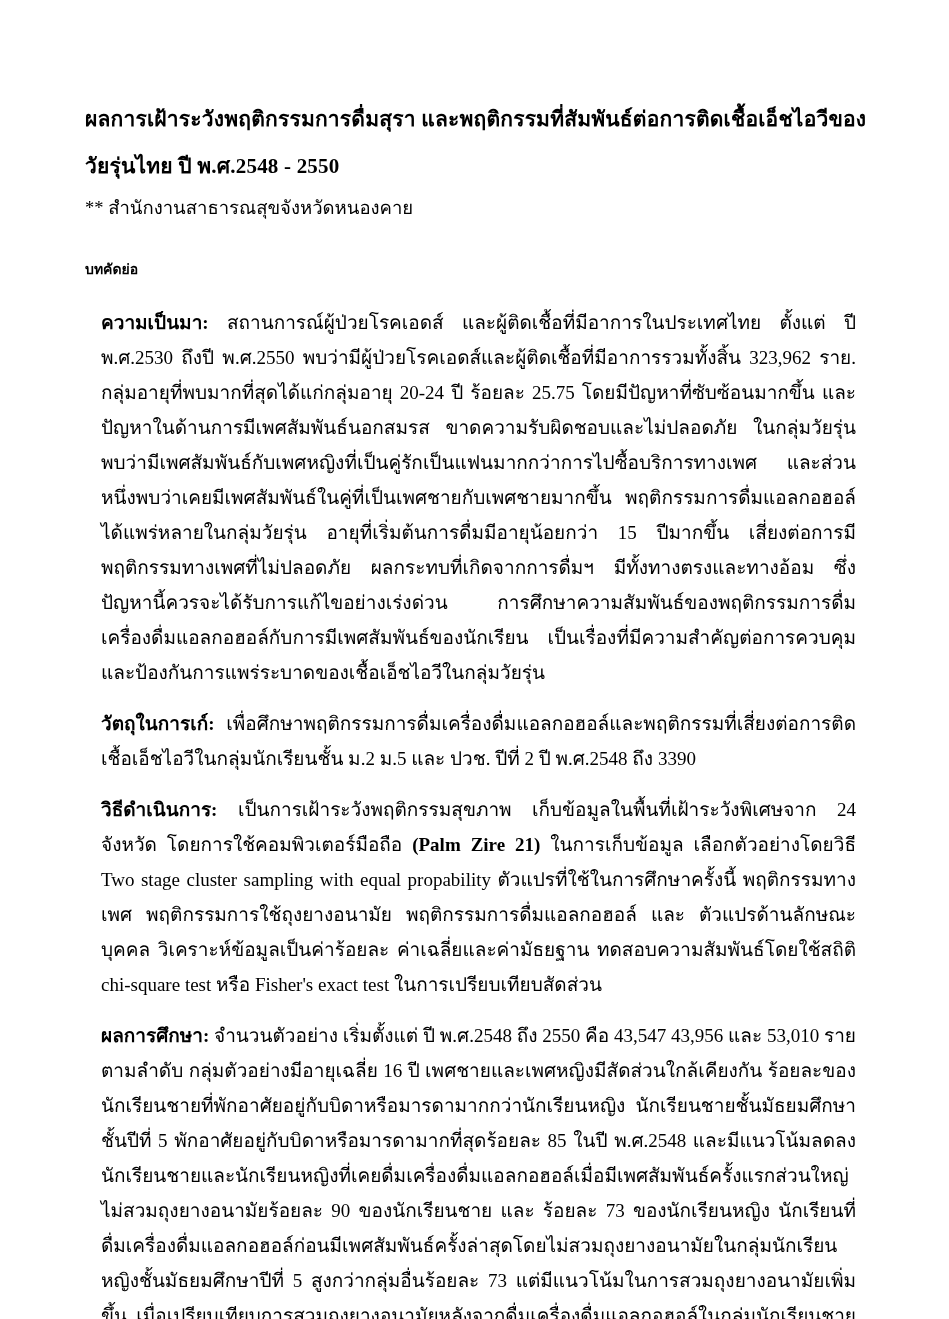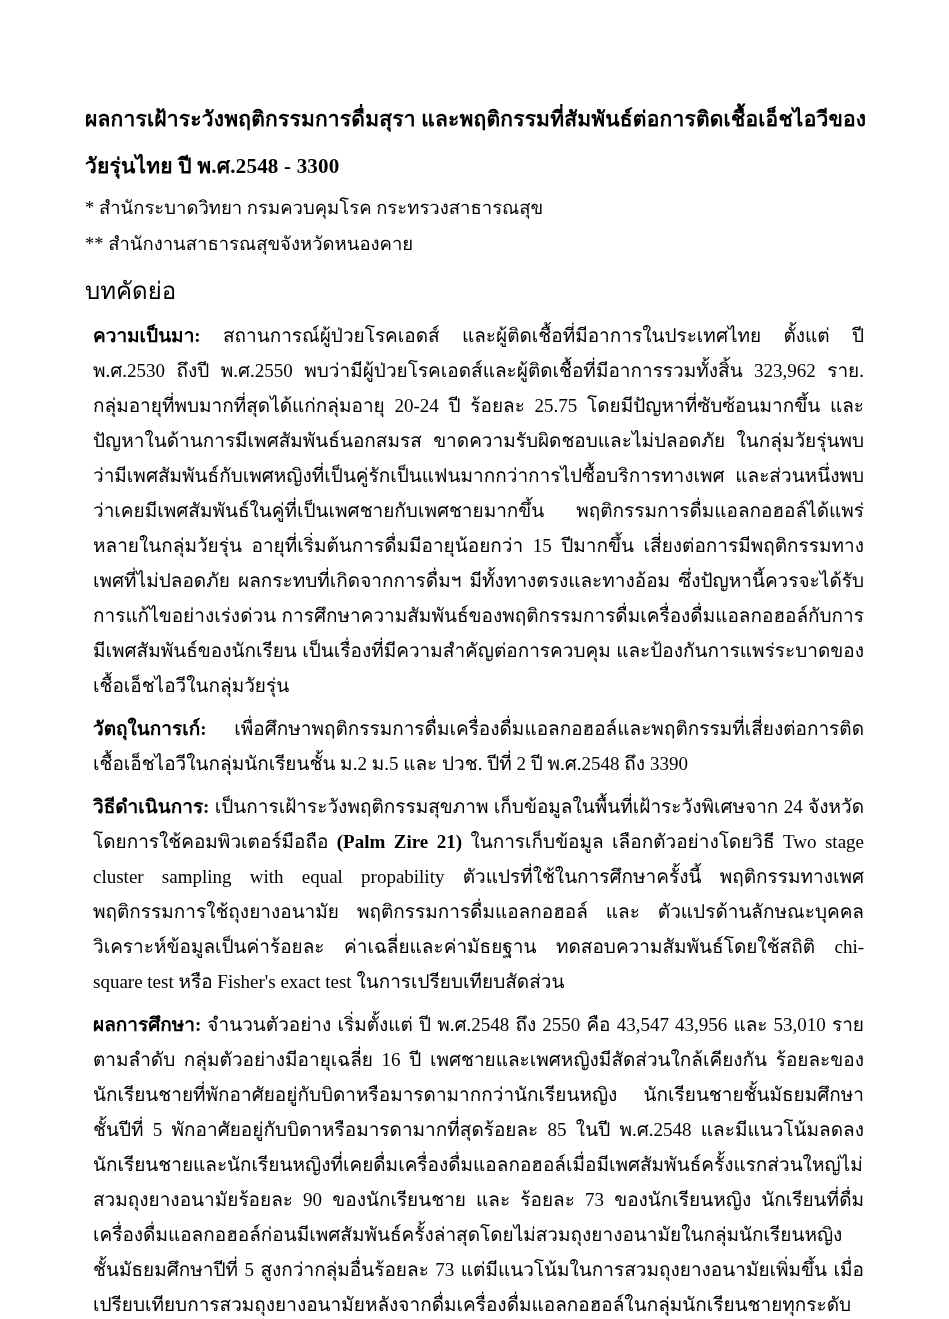"ผลการเฝ้าระวังพฤติกรรมการดื่มสุรา" h1.paper-title { text: 3300 -> 2550 }
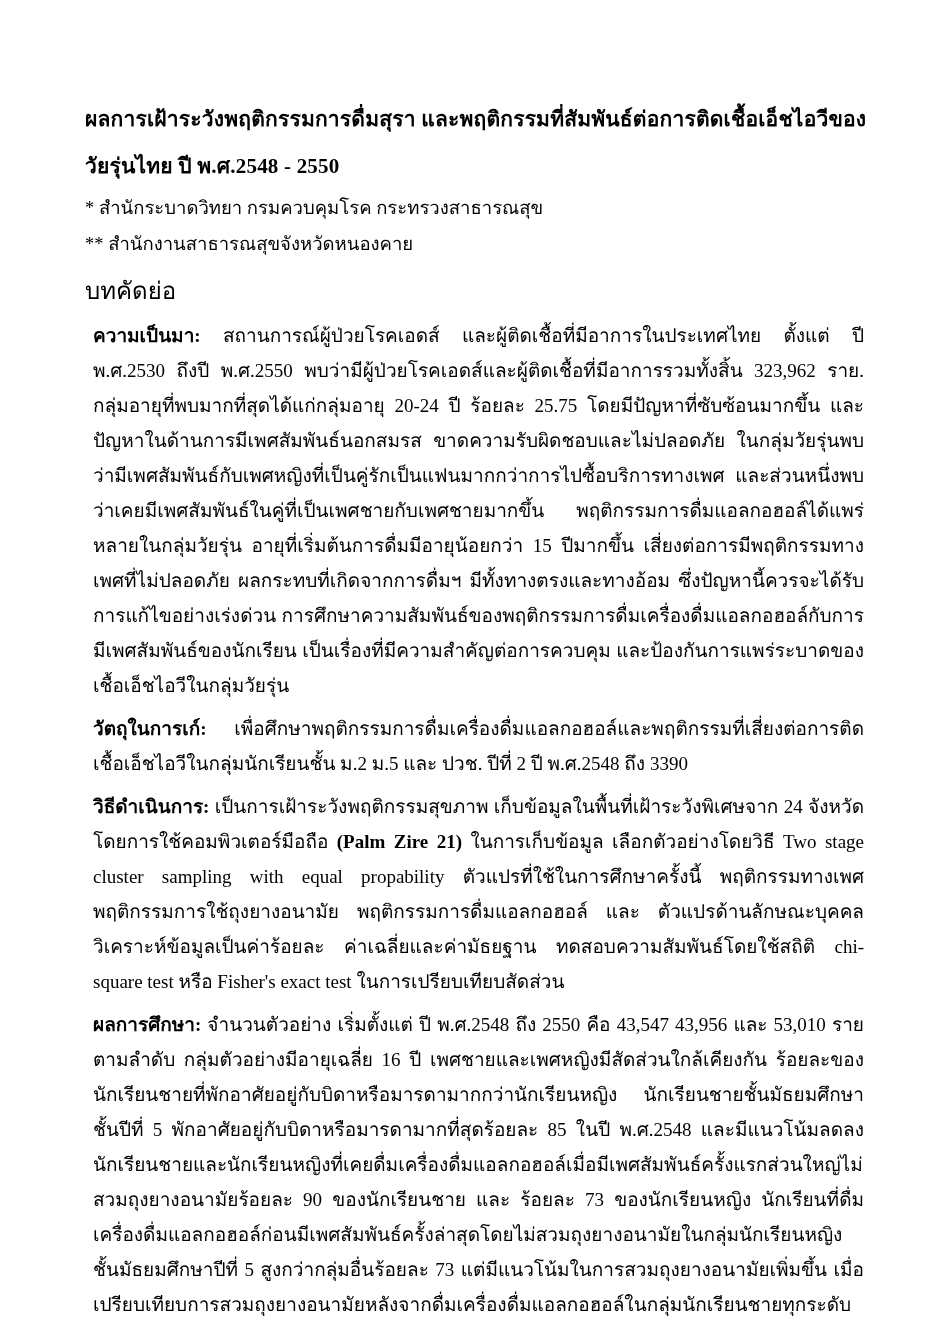"* สำนักระบาดวิทยา กรมควบคุมโรค" div.affiliation-line { html: <div>* สำนักระบาดวิทยา กรมควบคุมโรค กระทรวงสาธารณสุข</div> -> none }
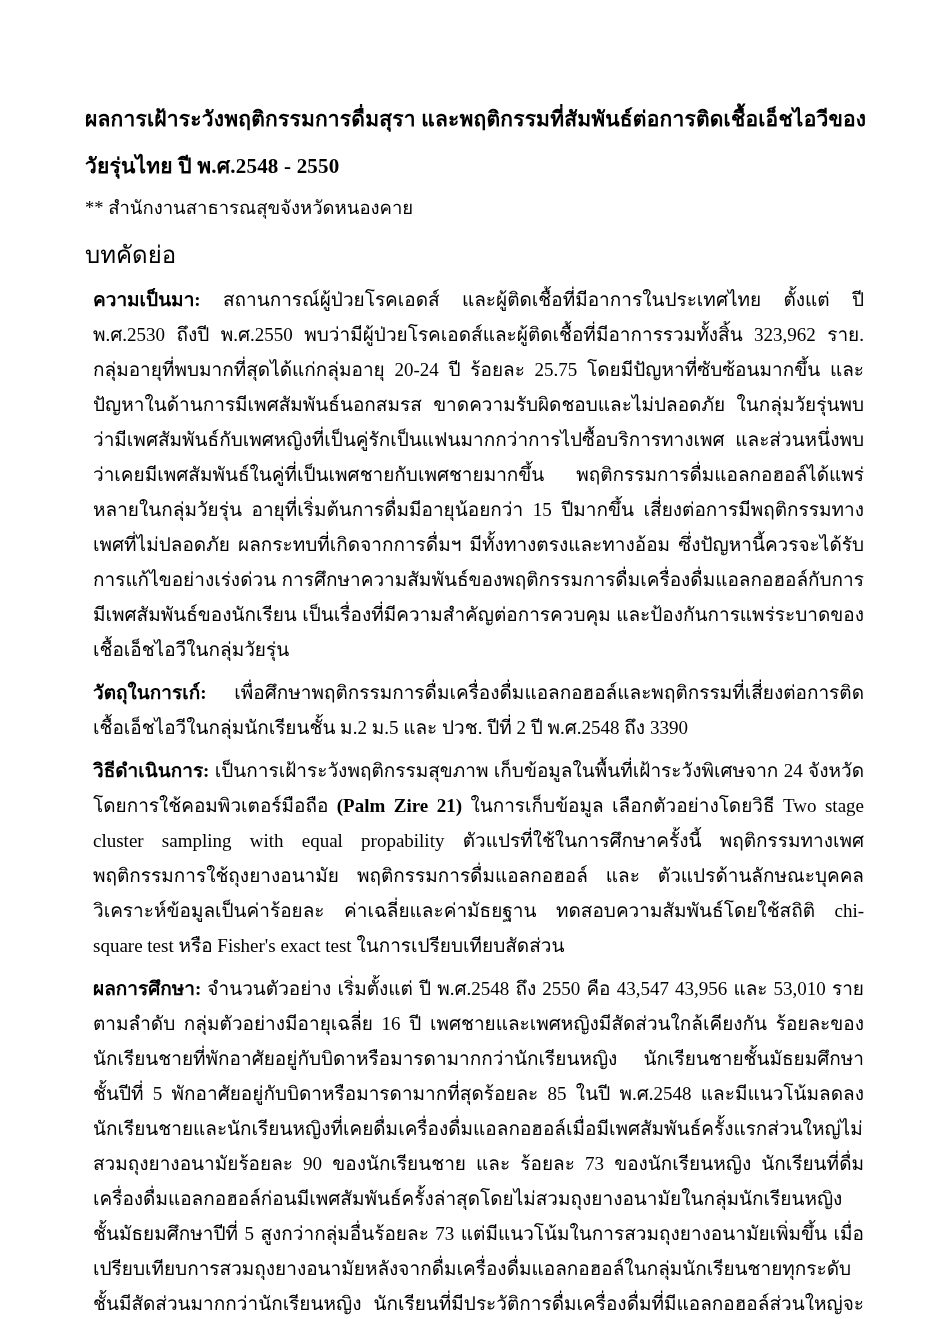"บทคัดย่อ" .abstract-heading { font-size: 24px -> 14px; font-weight: normal -> bold; margin-top: 10px -> 25px }
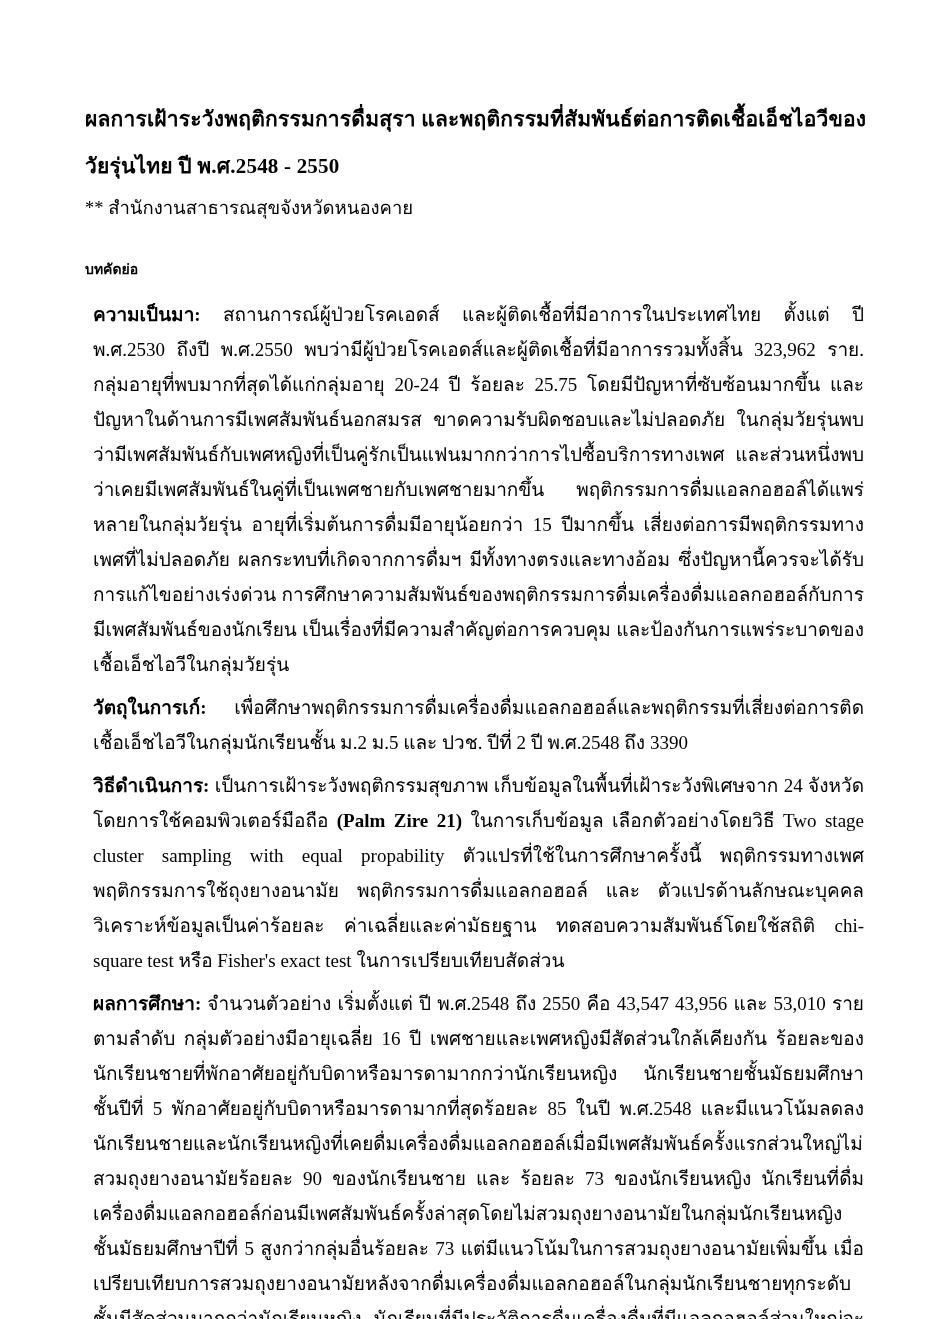"ความเป็นมา: สถานการณ์ผู้ป่วยโรคเอดส์" .para { margin: 8px -> 16px }
